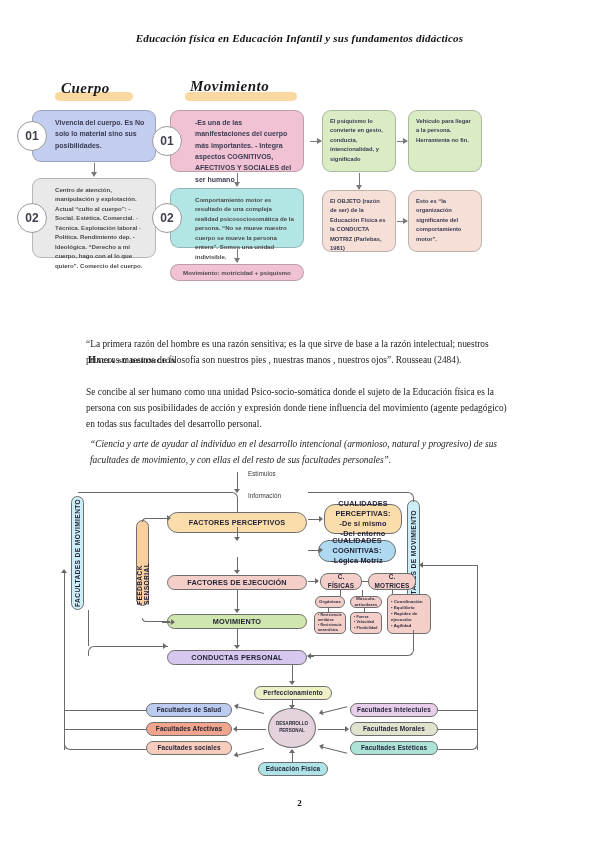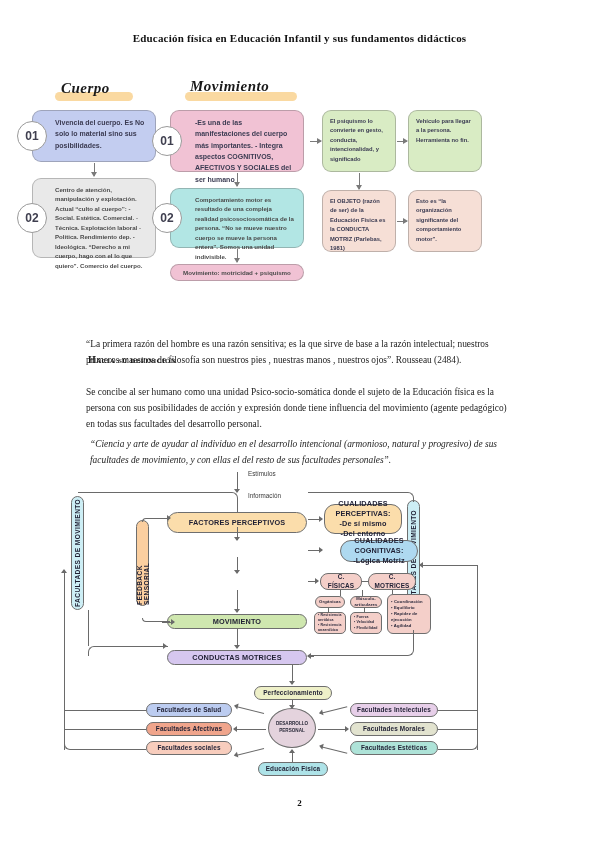"Educación física en Educación Infantil" .doc-title { font-style: none -> italic }
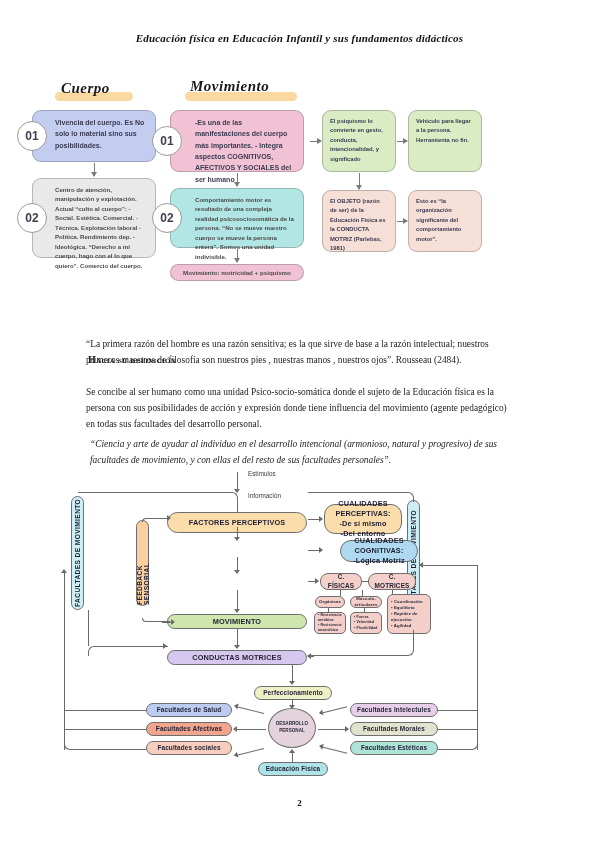"CUALIDADES COGNITIVAS:" div.dbox { left: 278px -> 256px }
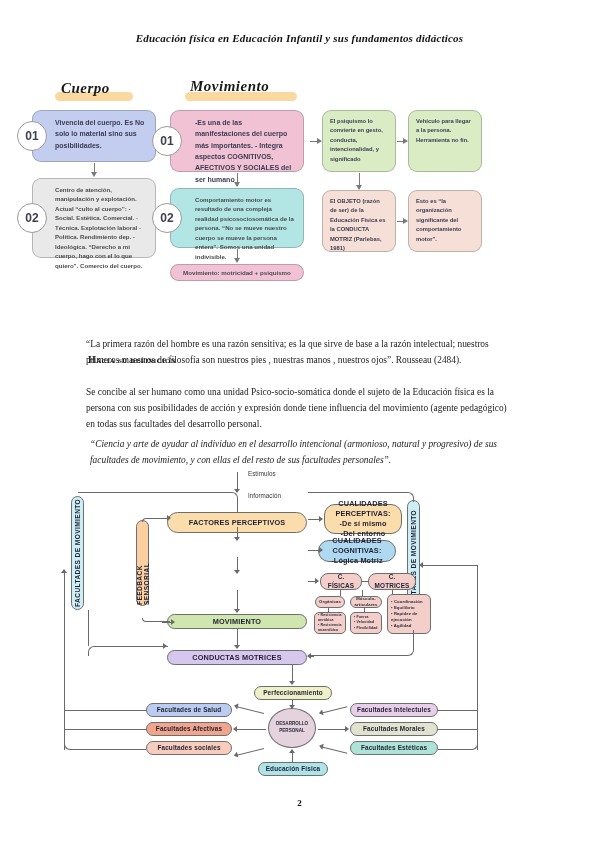"FACTORES DE EJECUCIÓN" div.dbox { html: none -> <div>FACTORES DE EJECUCIÓN</div> }
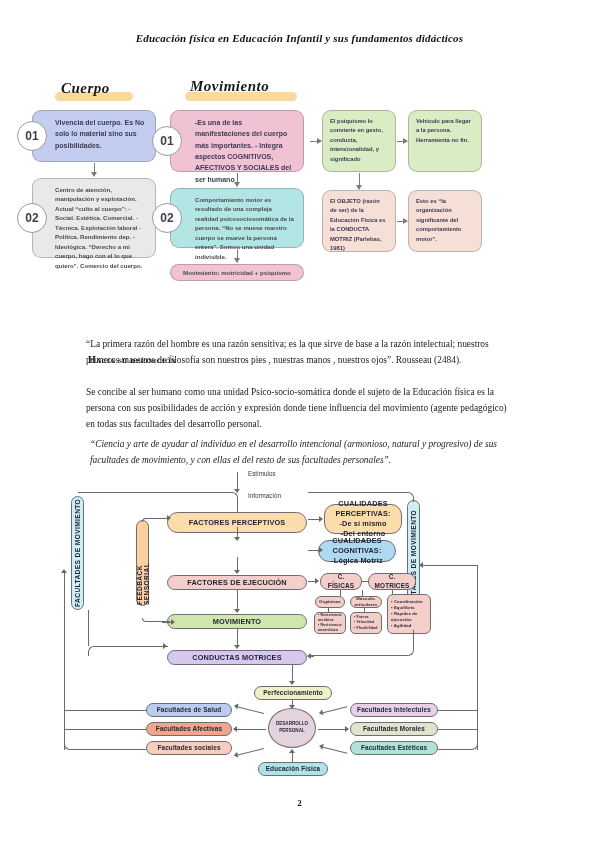"CONDUCTAS MOTRICES" div.dbox { text: MOTRICES -> PERSONAL }
